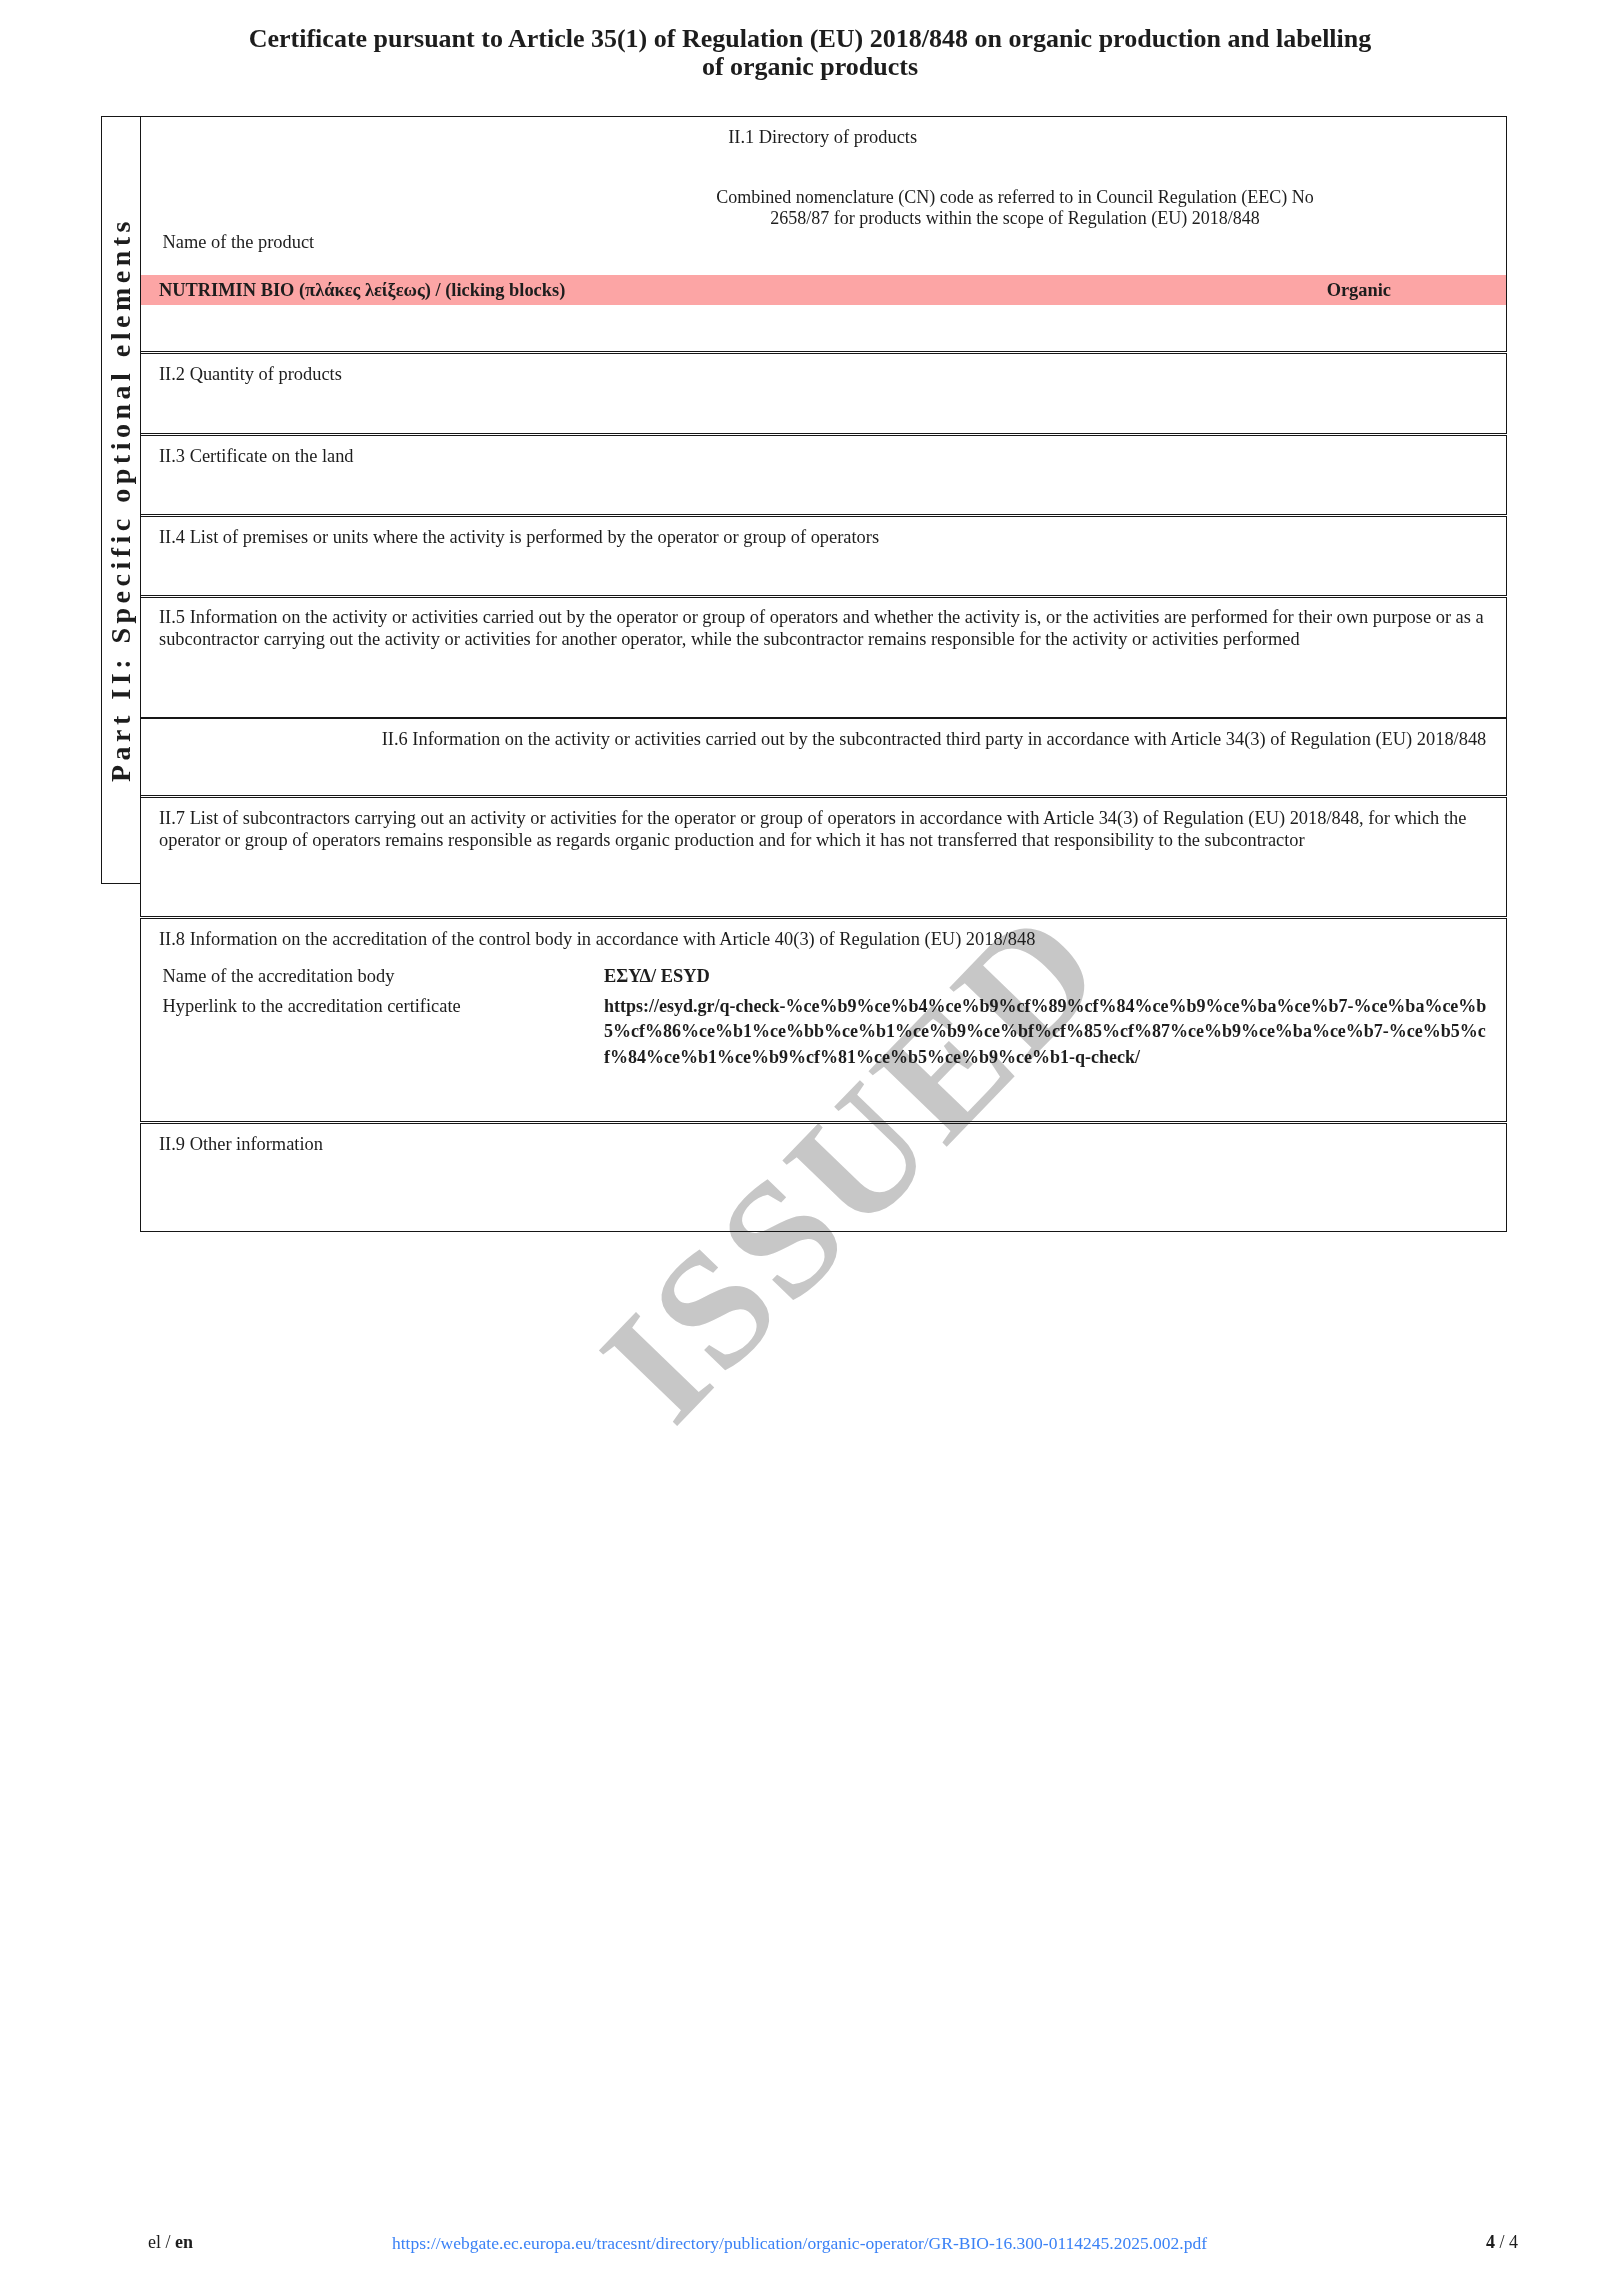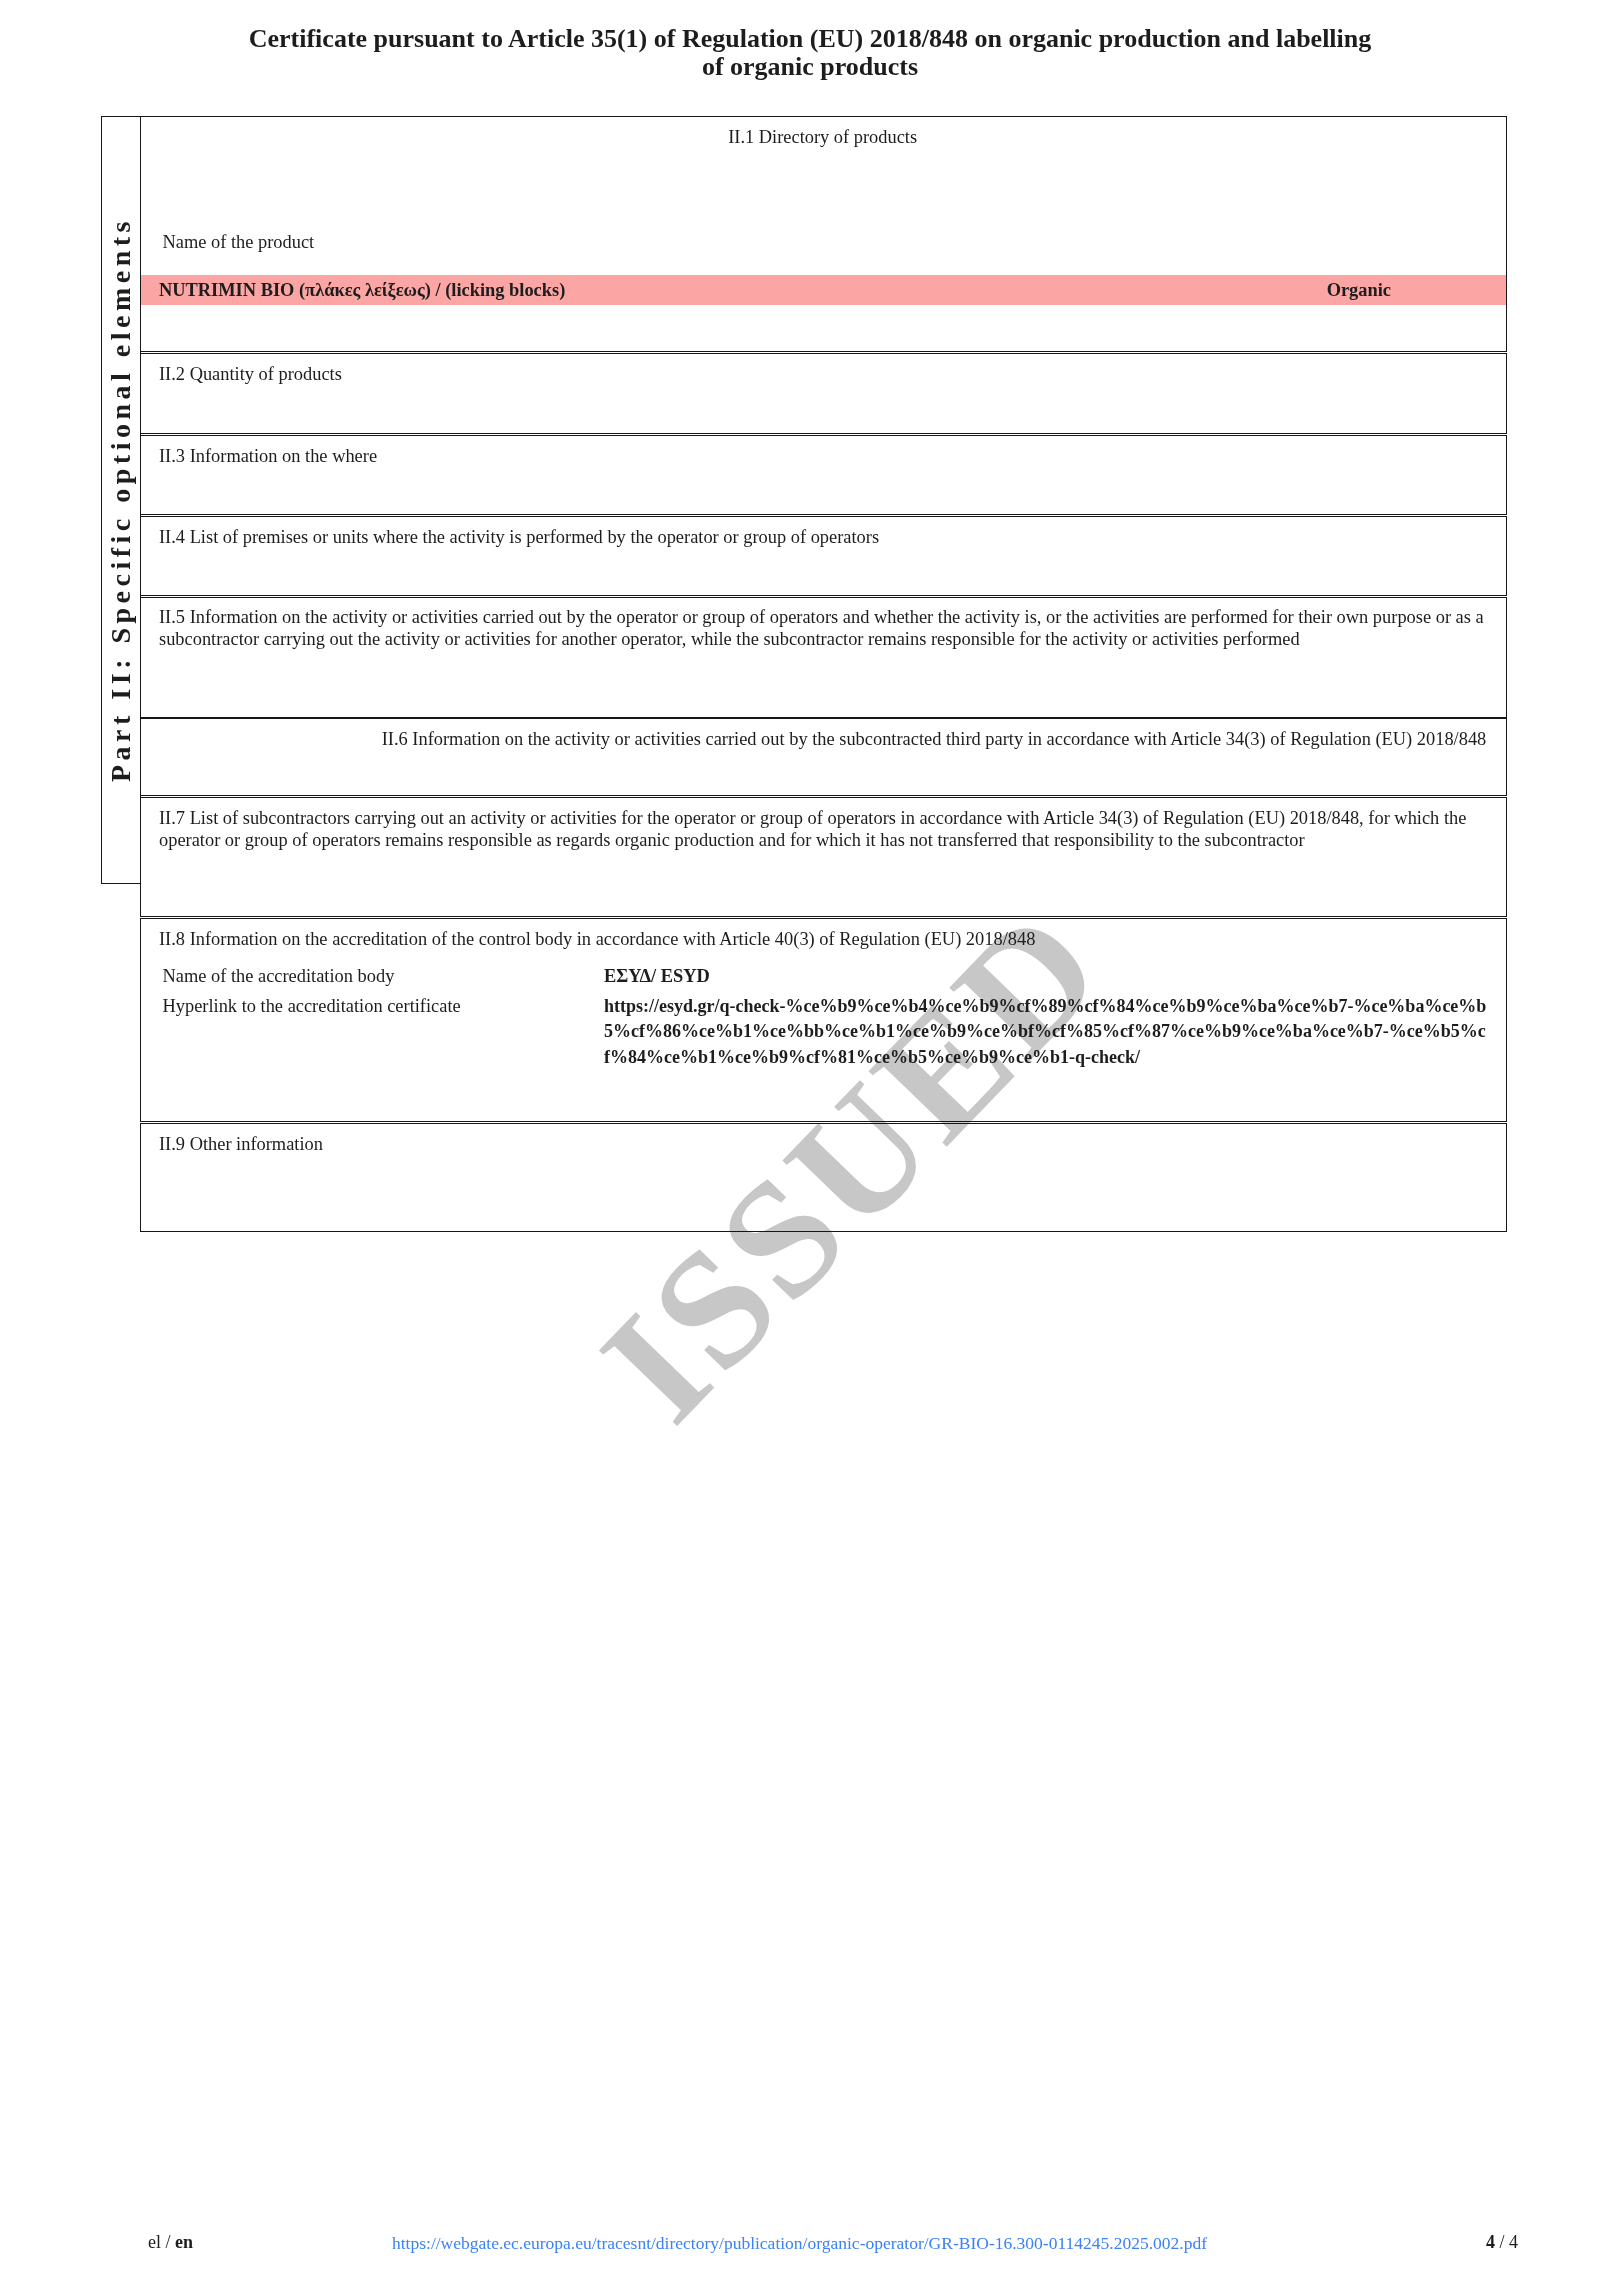"Combined nomenclature (CN) code as" div.col-cn { html: none -> <div>Combined nomenclature (CN) code as referred to in Council Regulation (EEC) No 2658/87 for products within the scope of Regulation (EU) 2018/848</div> }
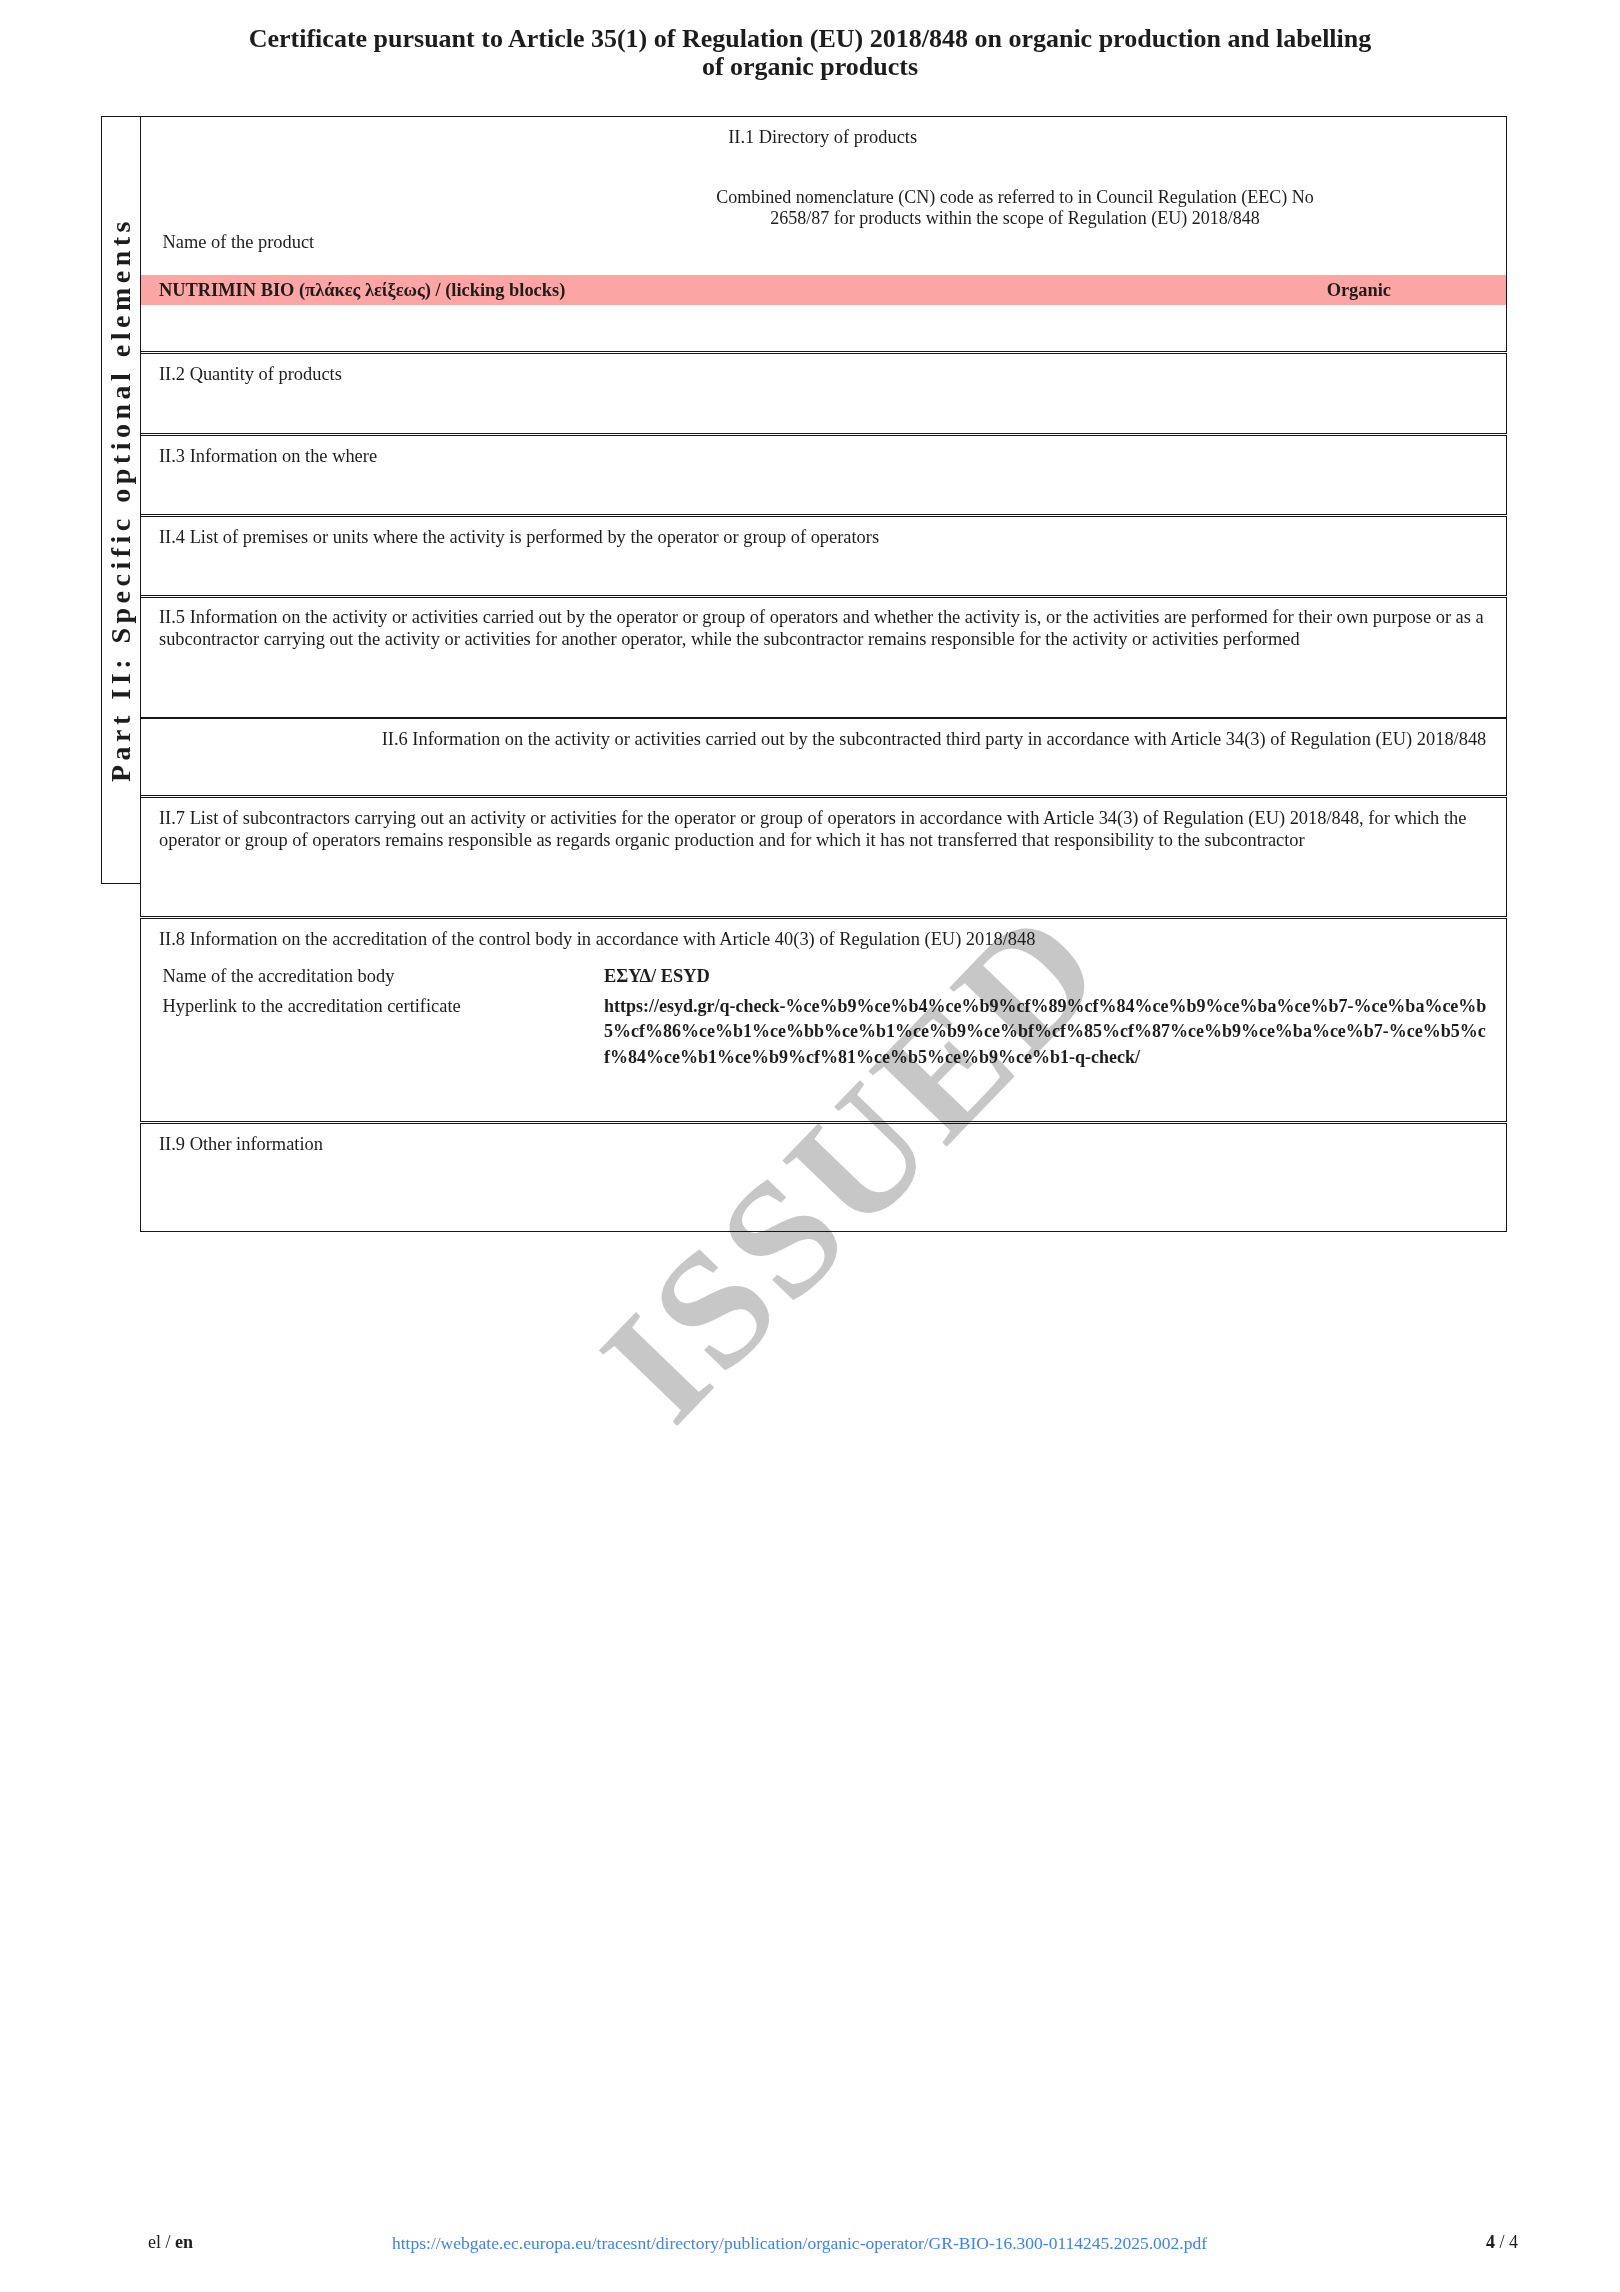"II.3 Information on the where" div.sec-heading { text: Information on the where -> Certificate on the land }
